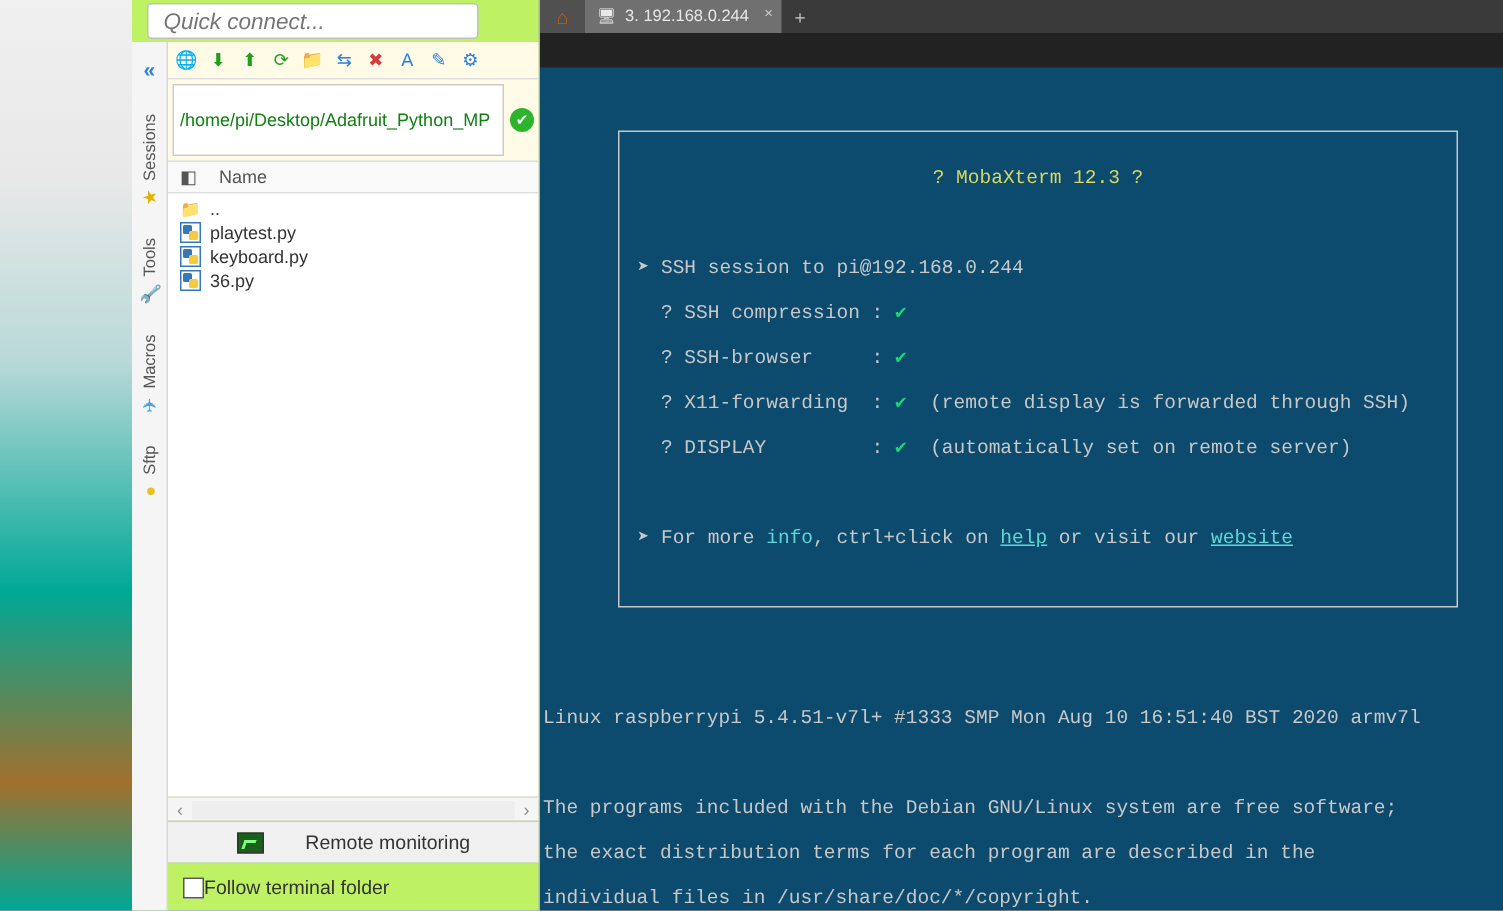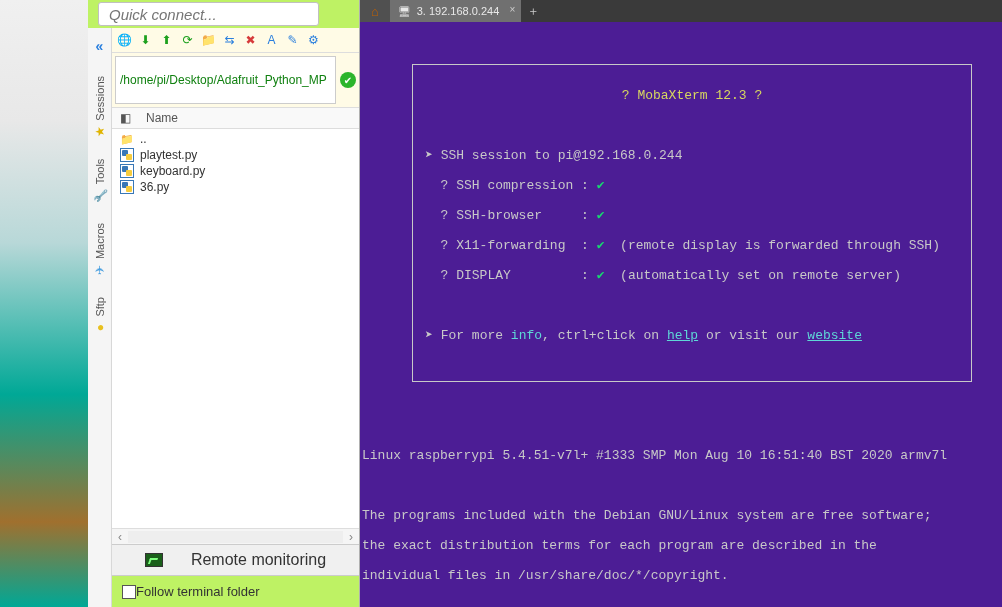"? MobaXterm 12.3 ?" .terminal { background: #4c1d95 -> #0c4a6e; margin-top: none -> 23px }
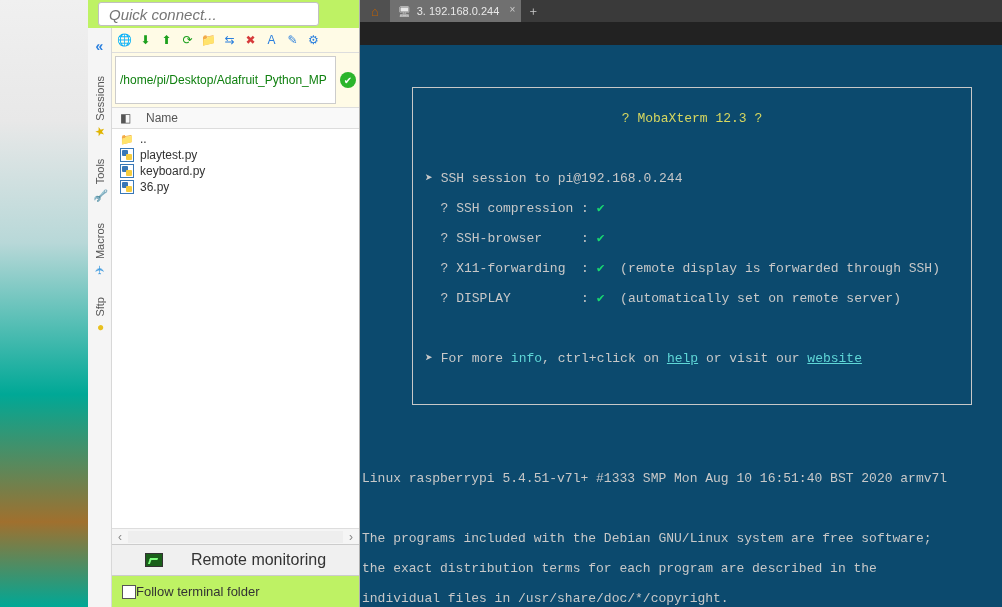"Remote monitoring" .remote-monitor { font-size: 16px -> 13px }
